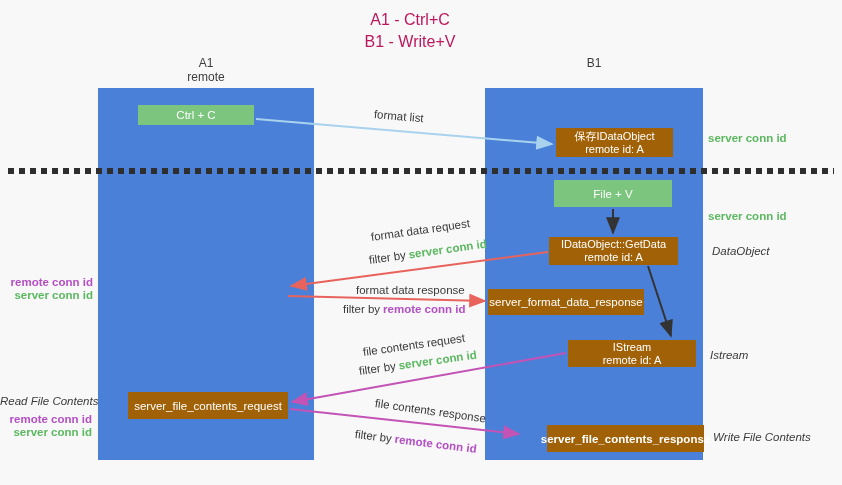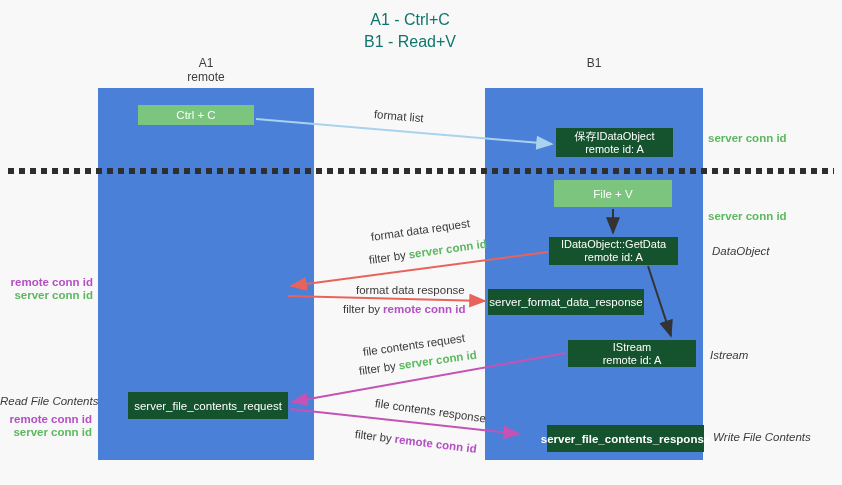"A1 - Ctrl+C" .title { color: #0f766e -> #be185d }
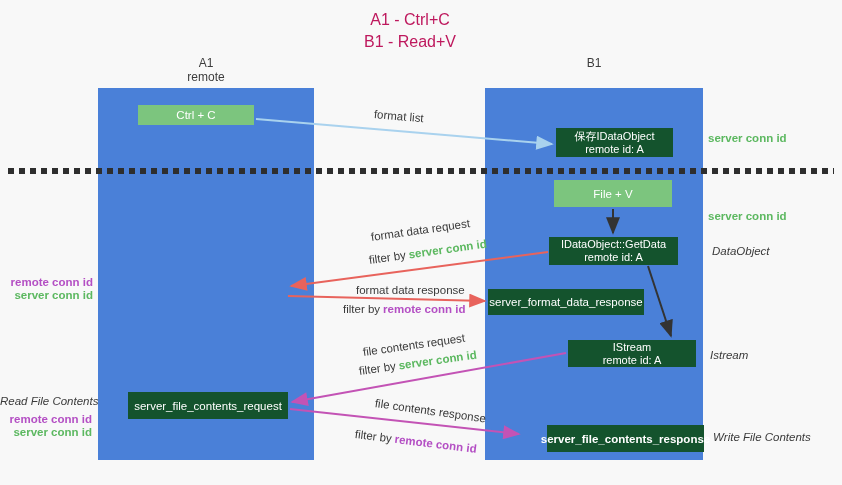"B1 - Read+V" div { text: Read+V -> Write+V }
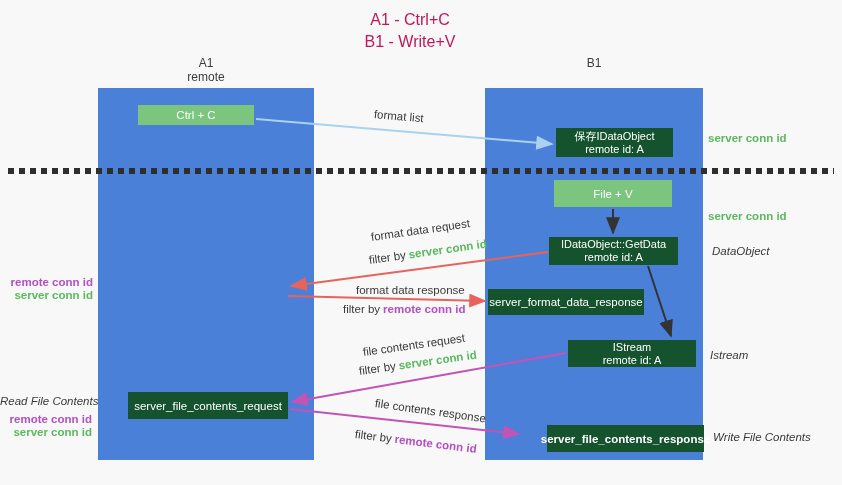"保存IDataObject" .node-orange { background: #14532d -> #a16207 }
